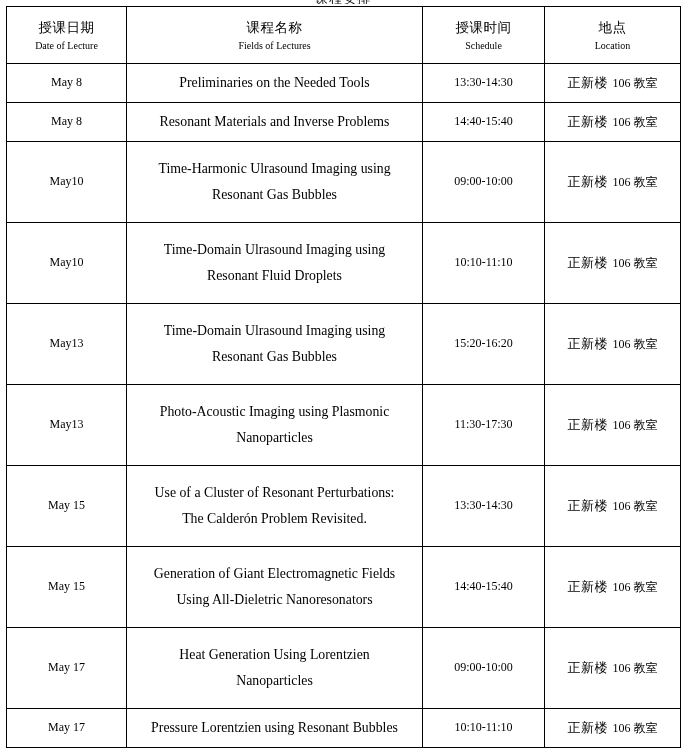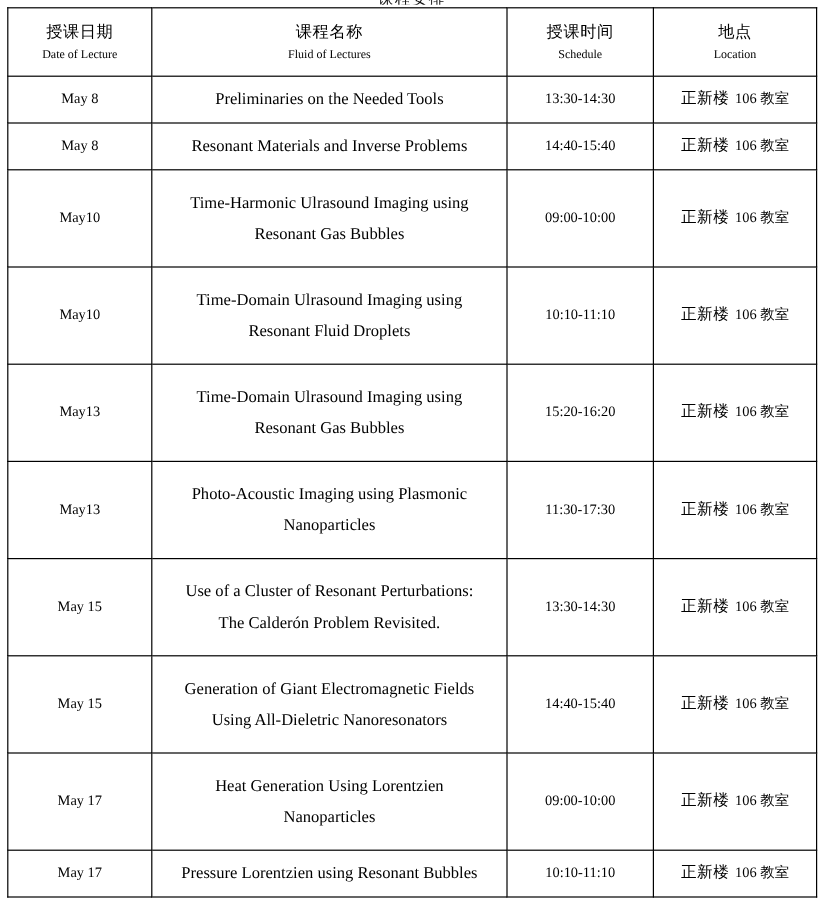"Fluid of Lectures" span.hdr-en { text: Fluid -> Fields }
